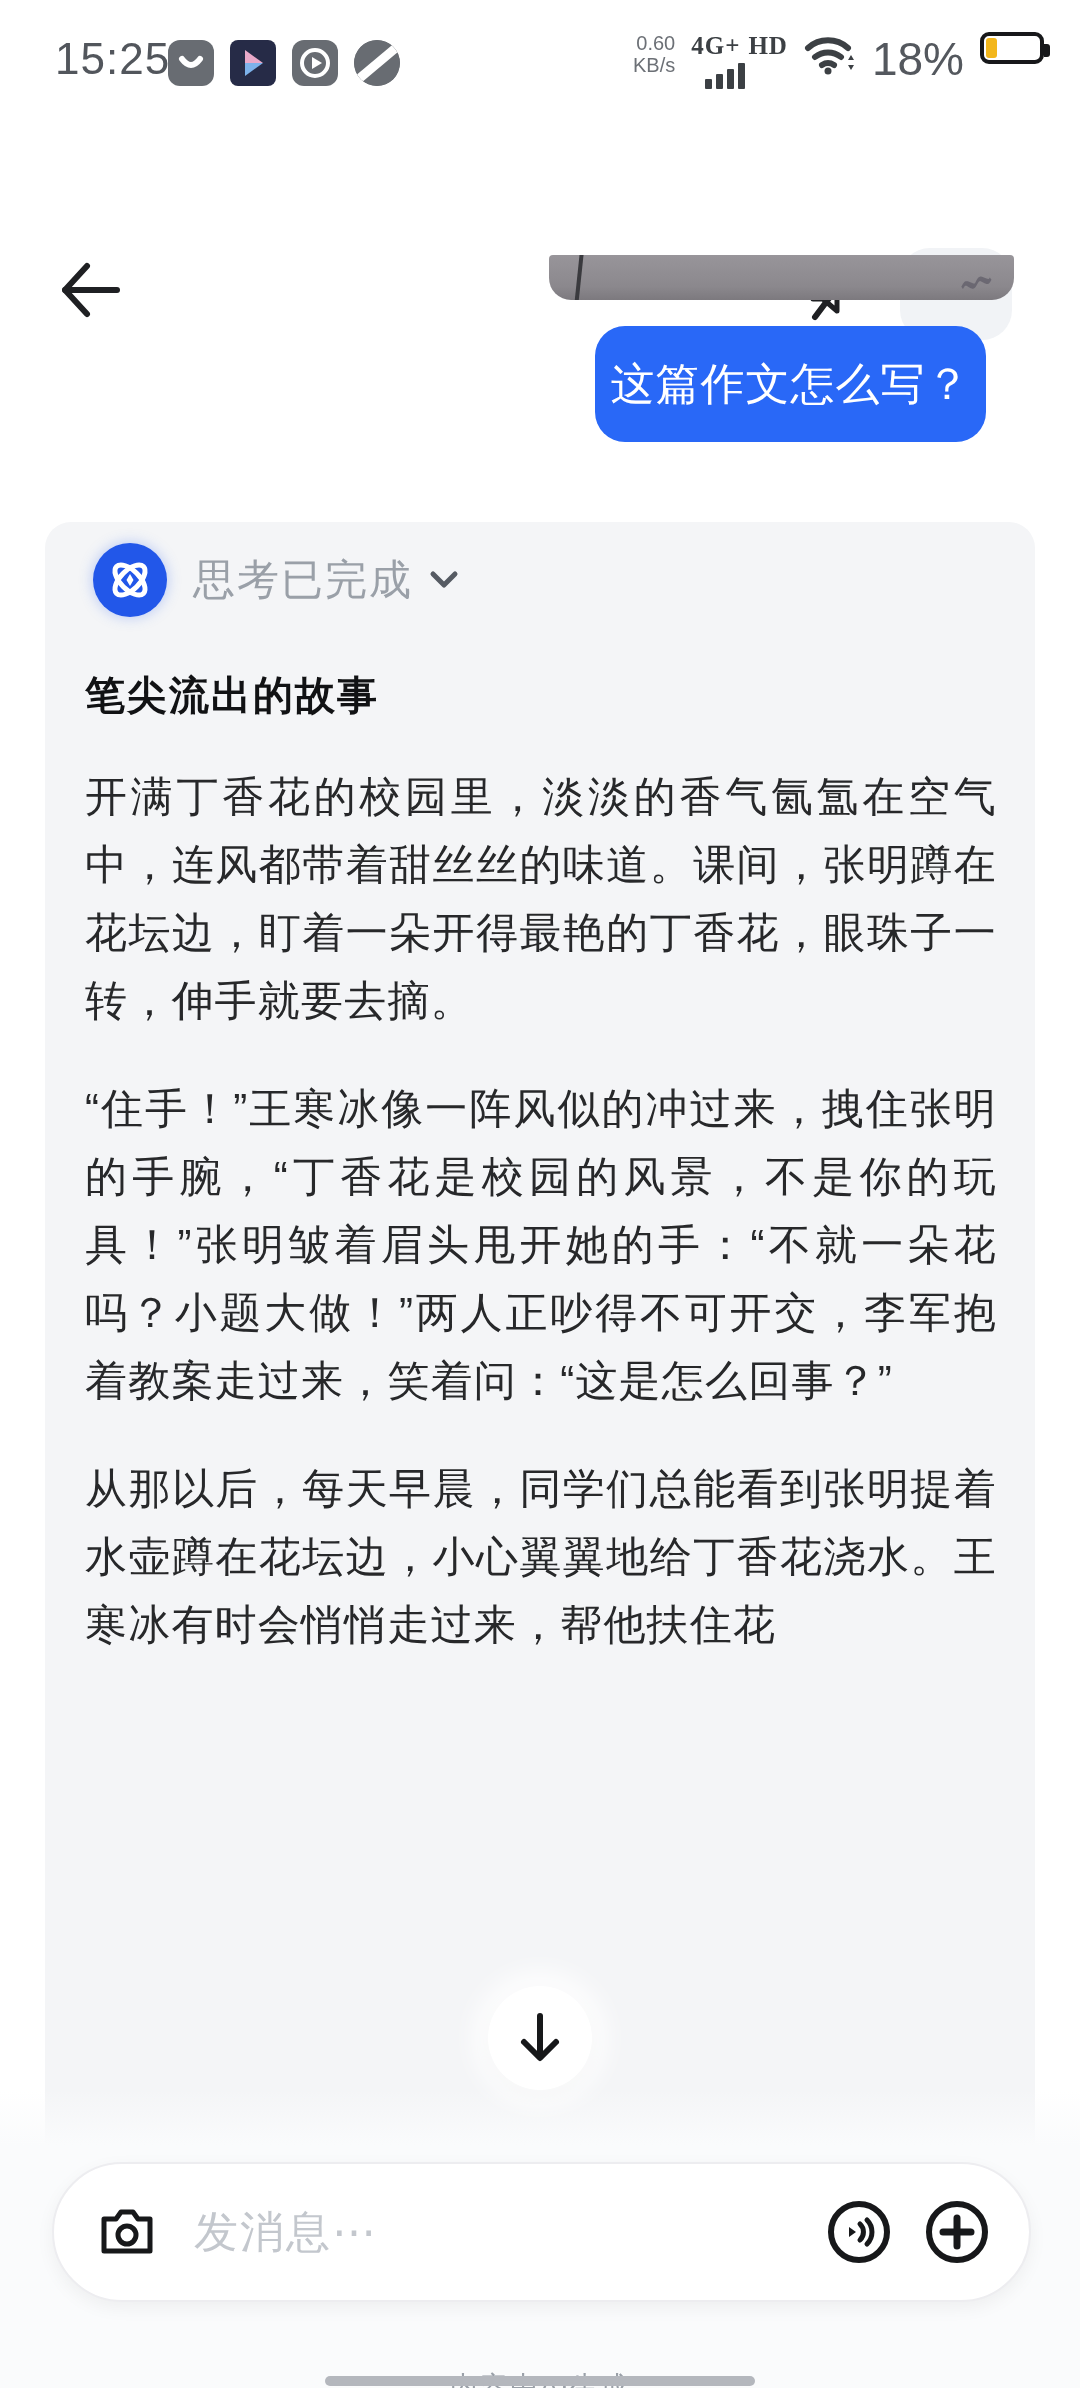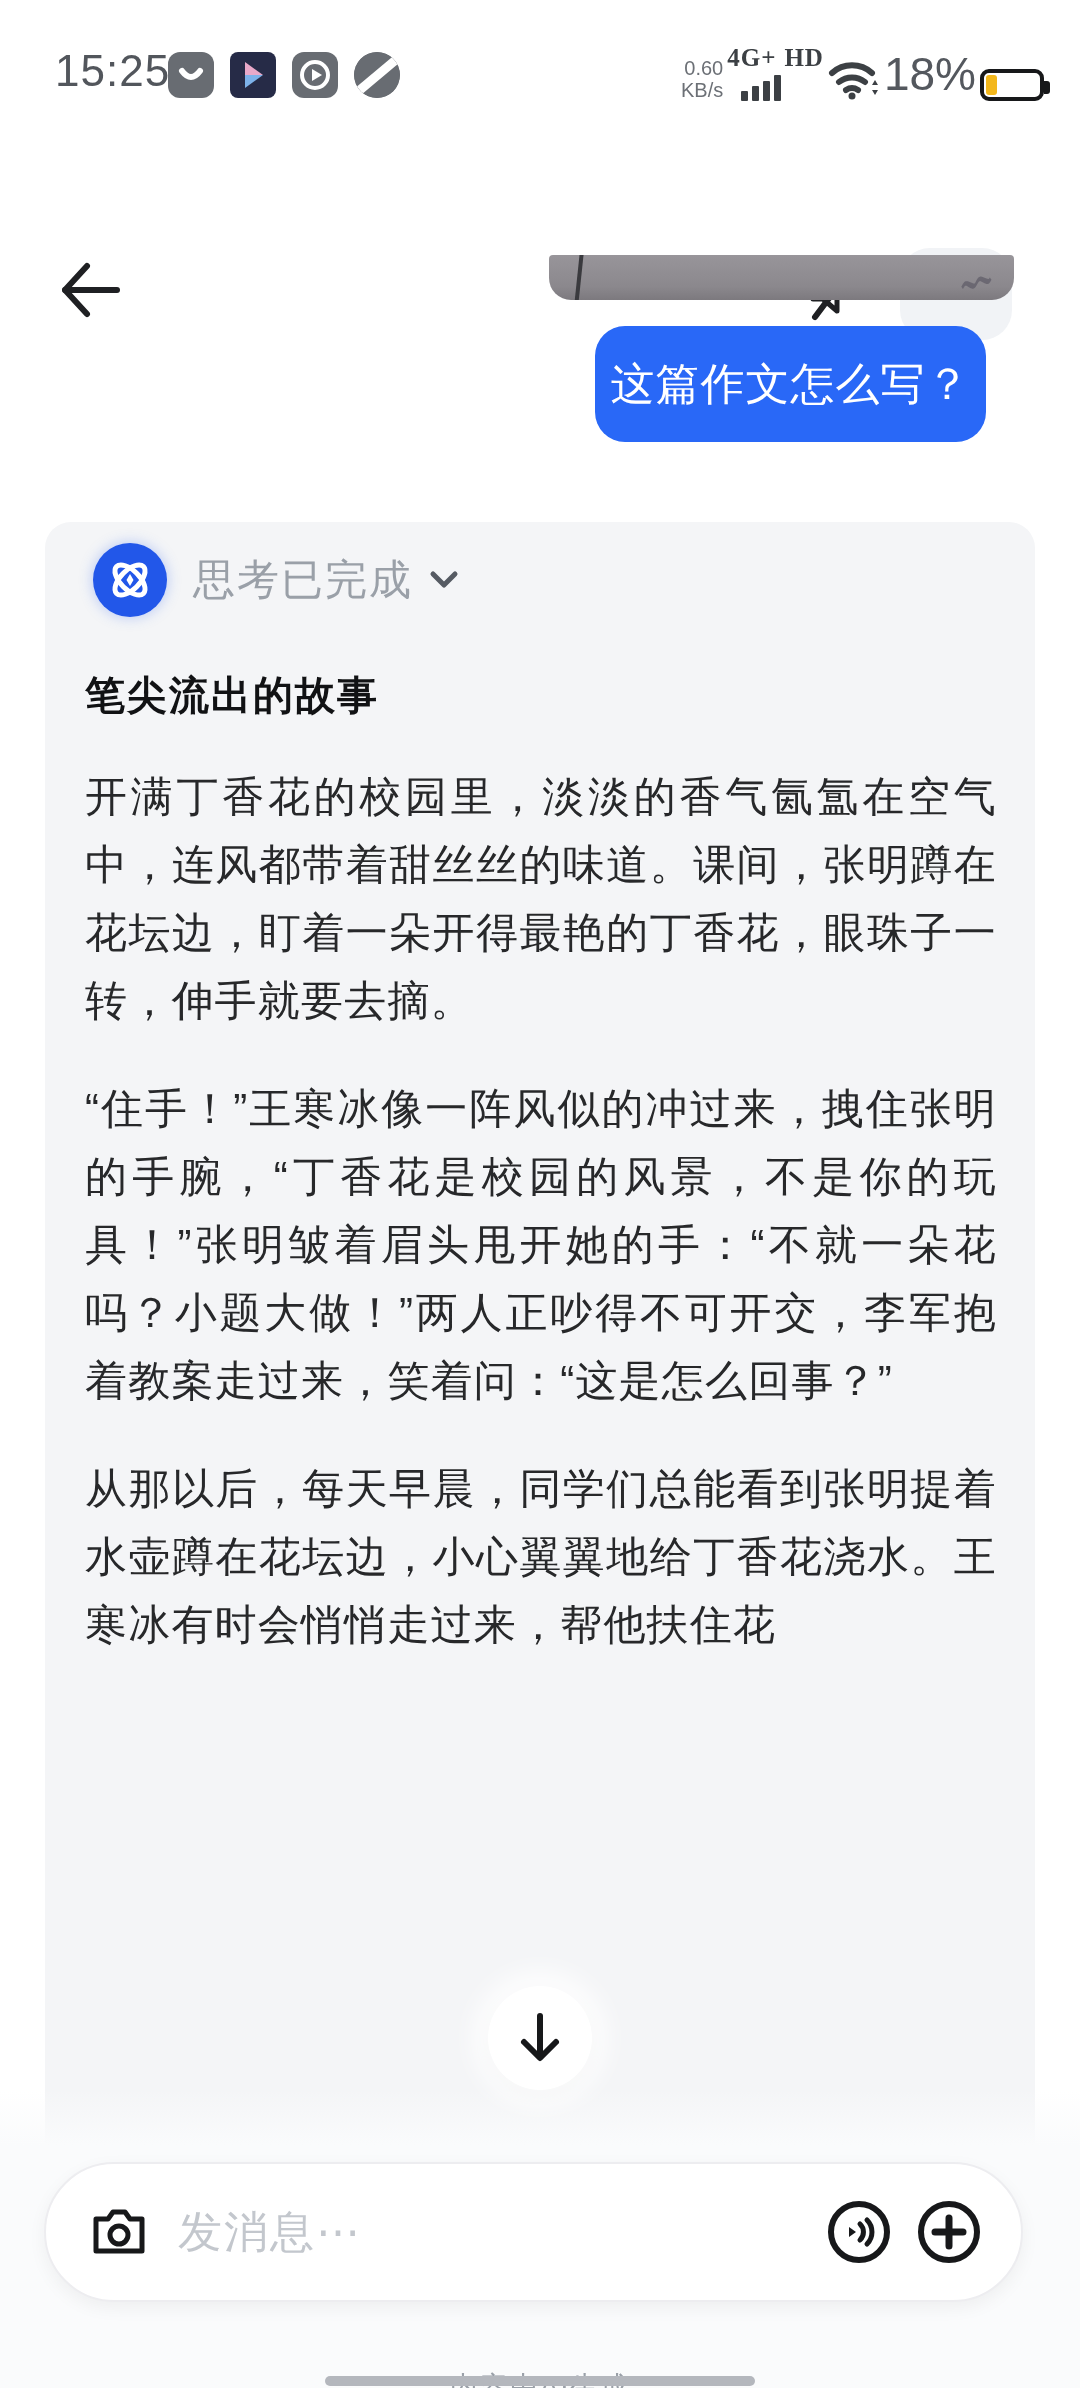"15:25" .statusbar { top: 16px -> 4px }
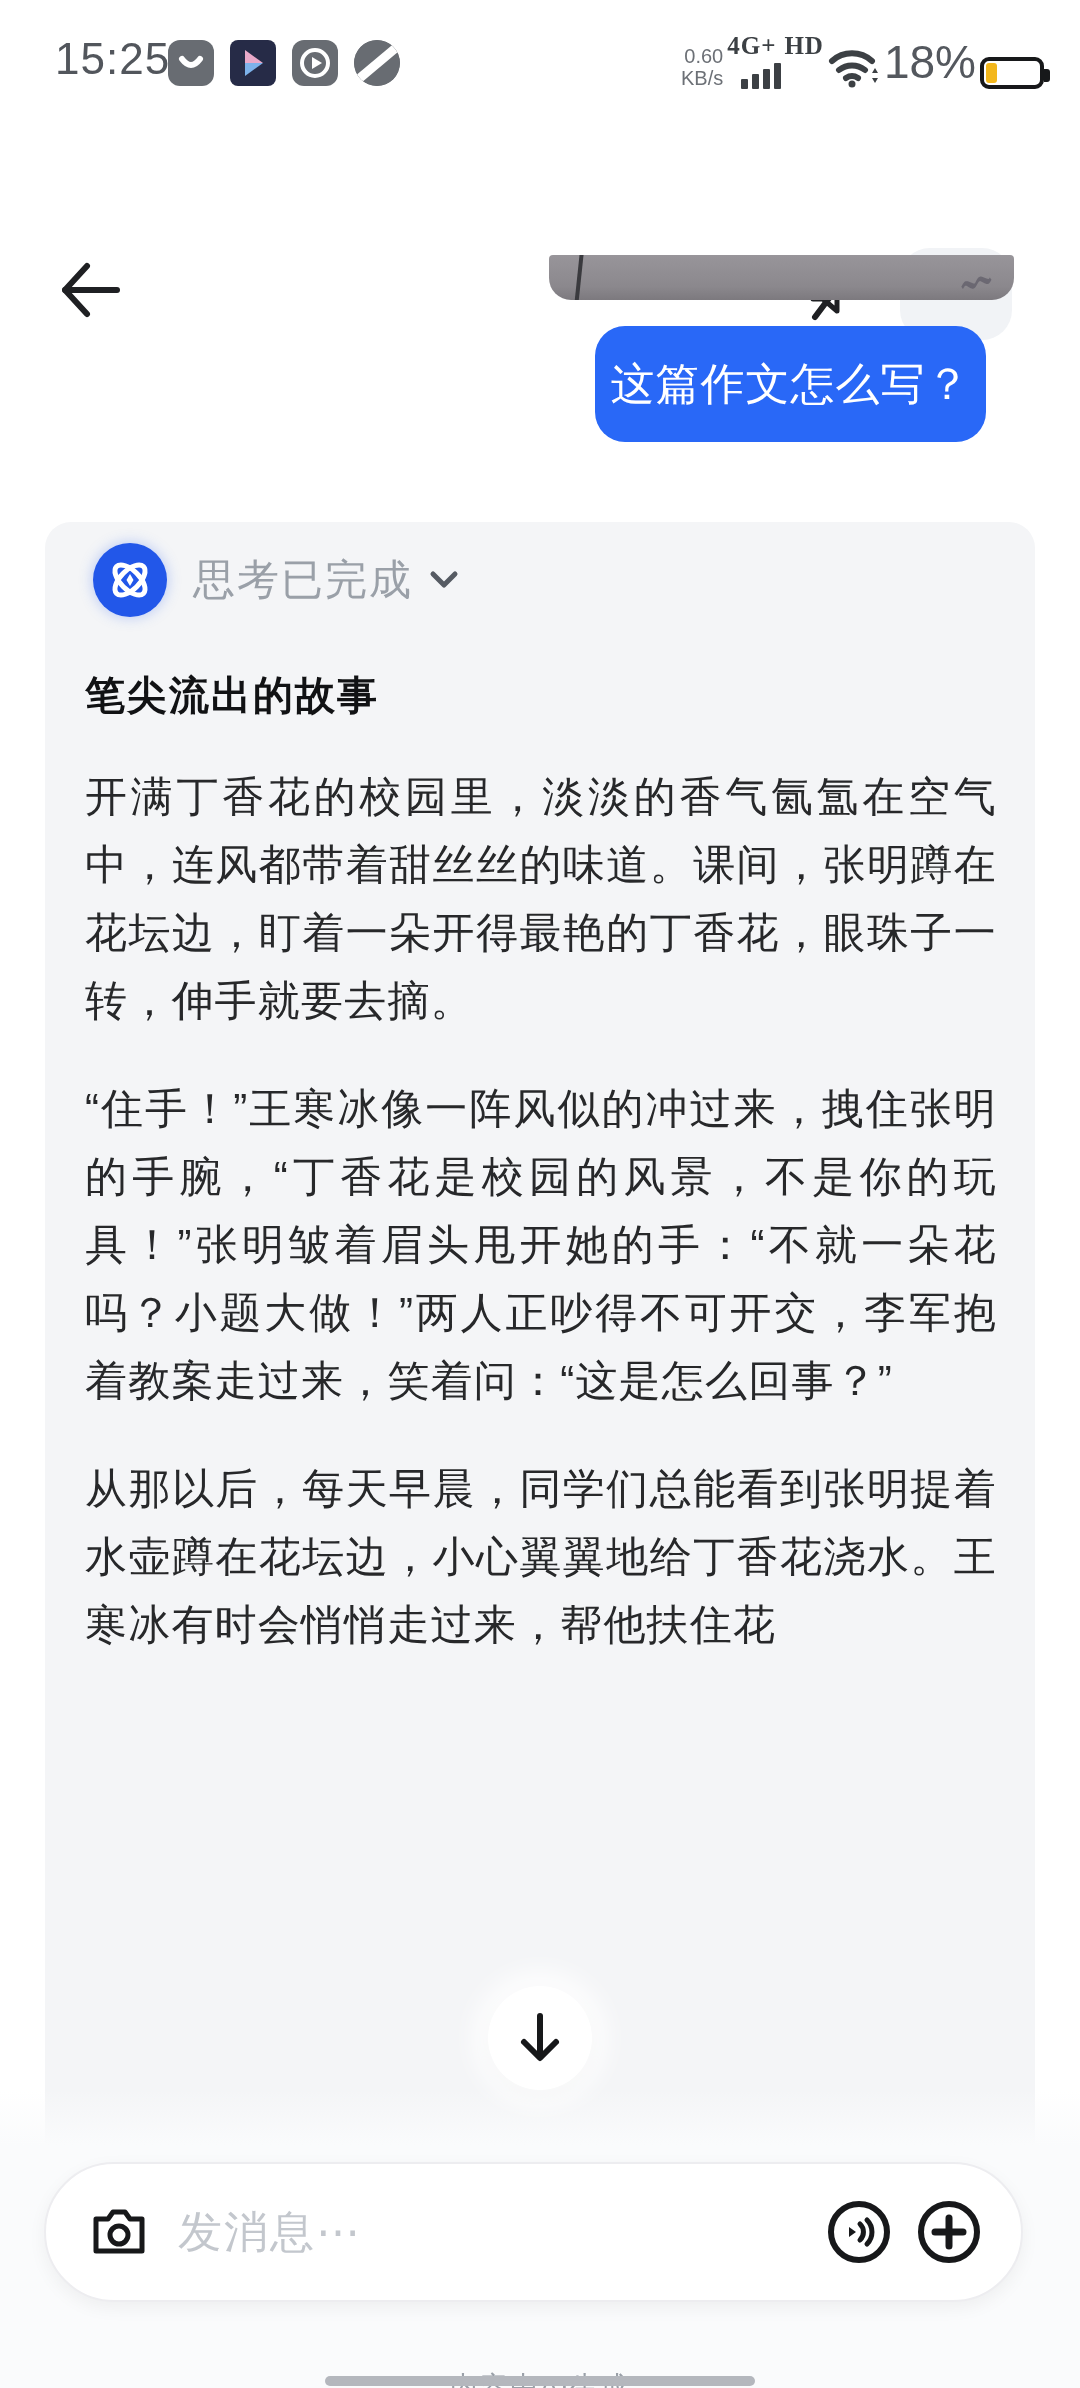"0.60" .sb-right { align-items: flex-end -> flex-start; gap: 4px -> 16px }
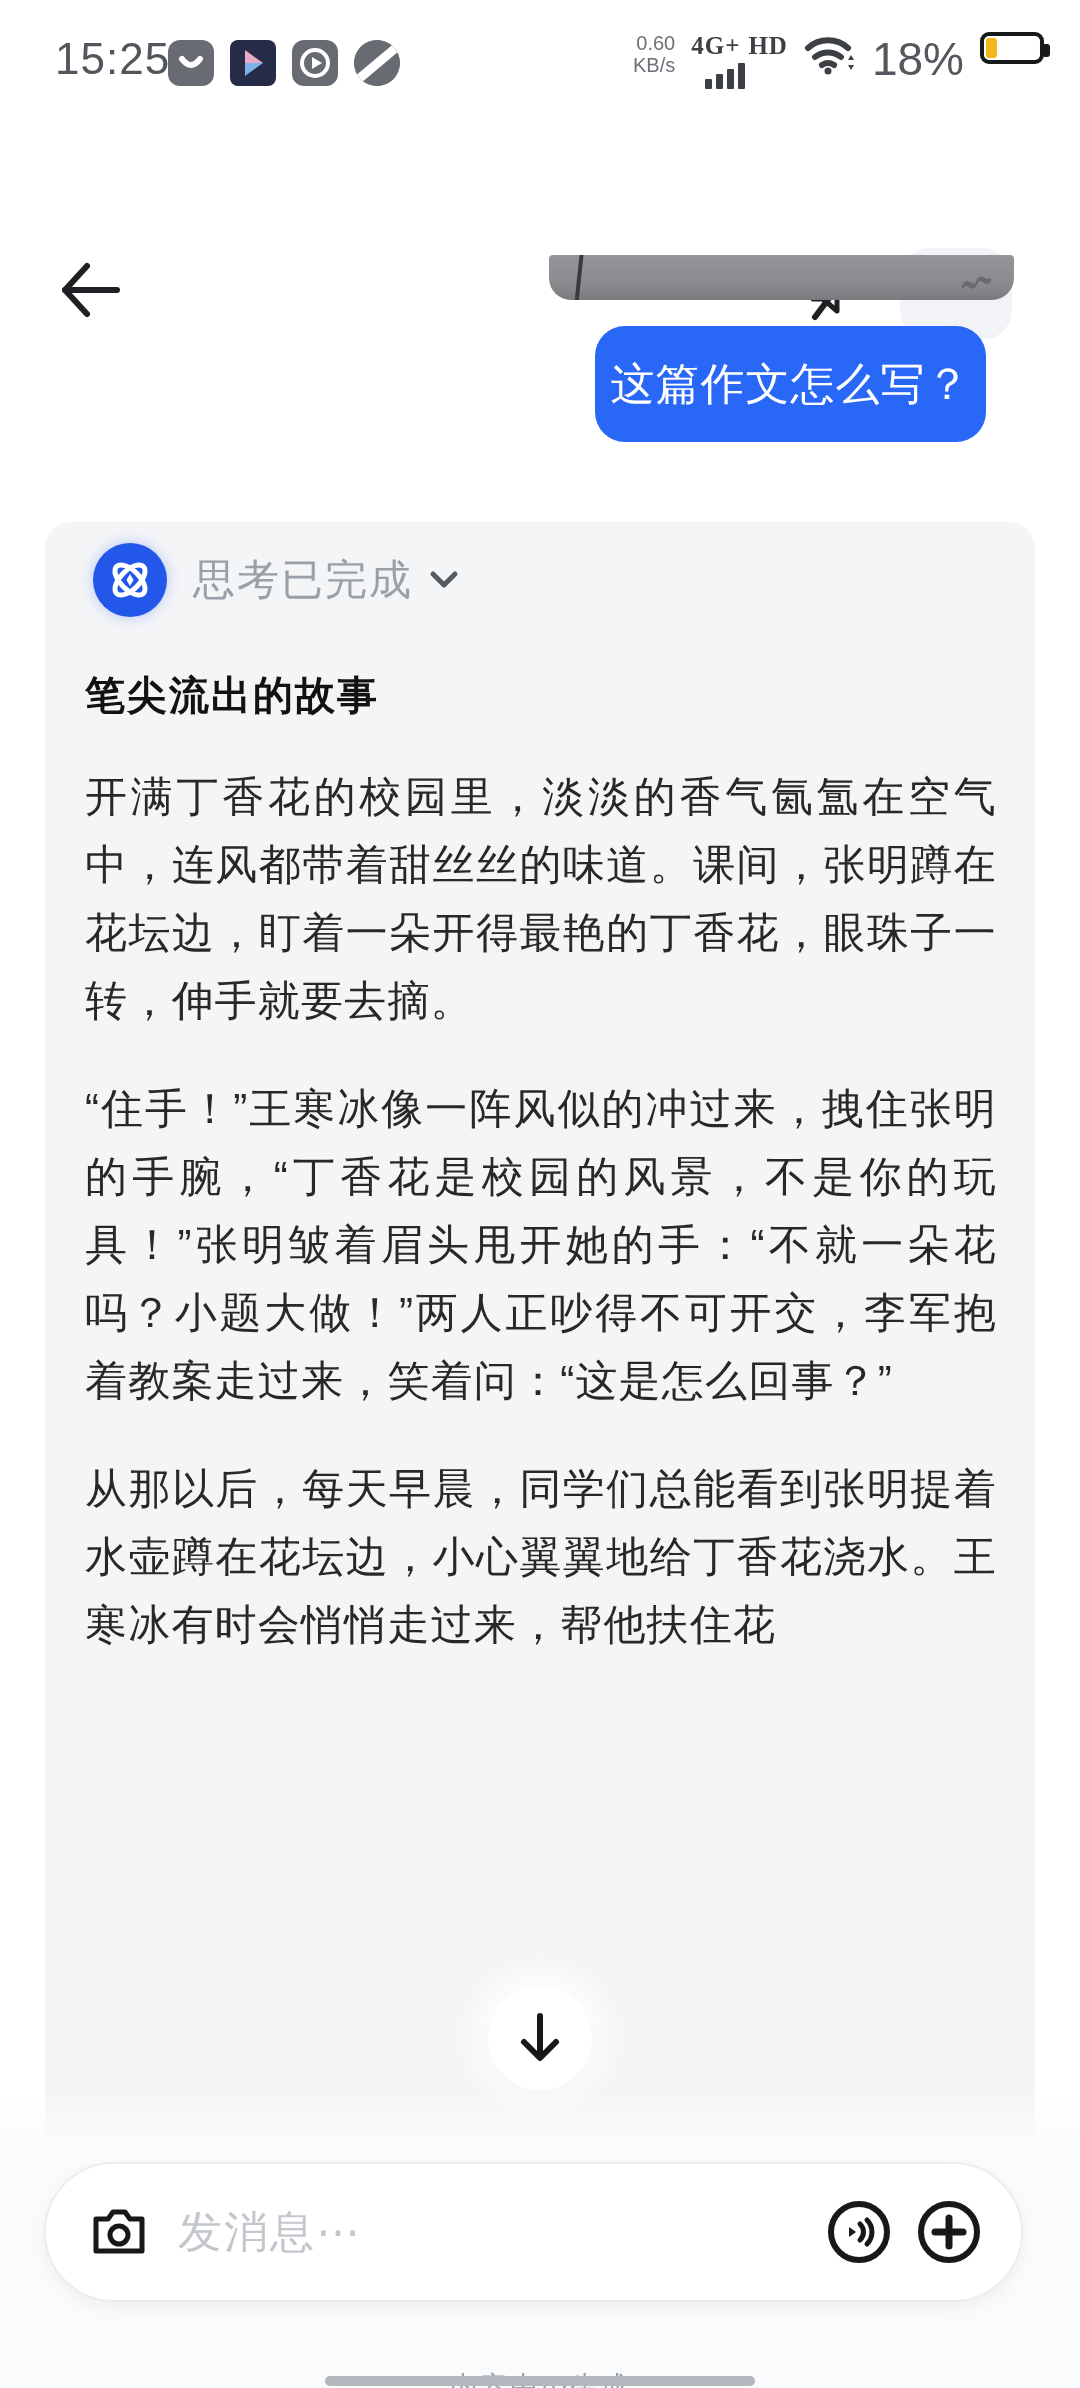"发消息⋯" .composer { gap: none -> 8px; left: 44px -> 52px }
